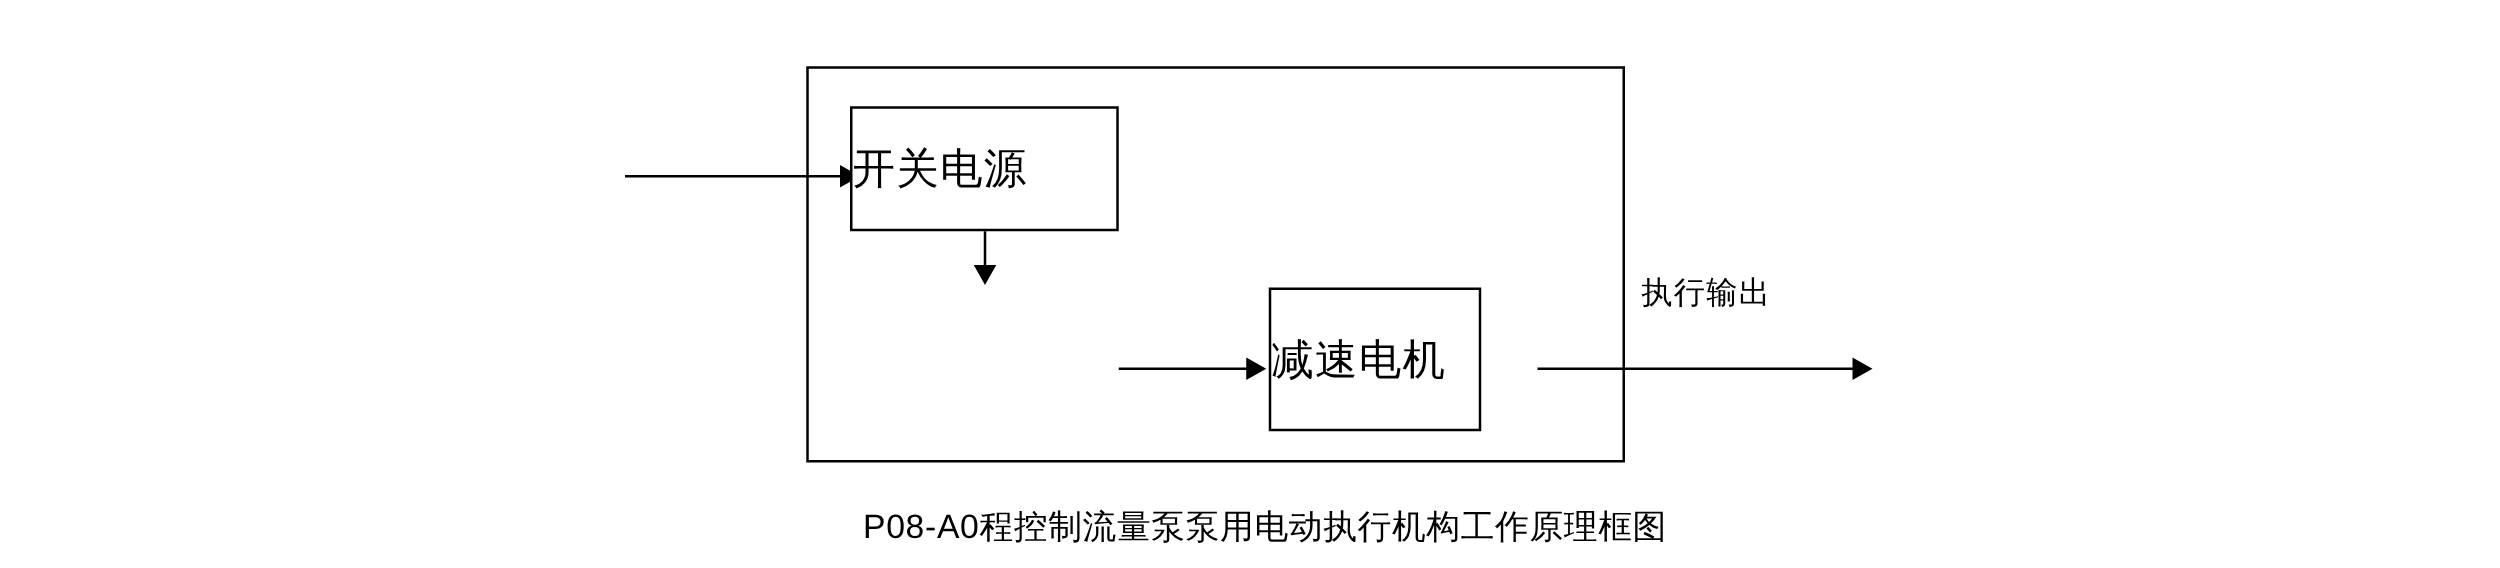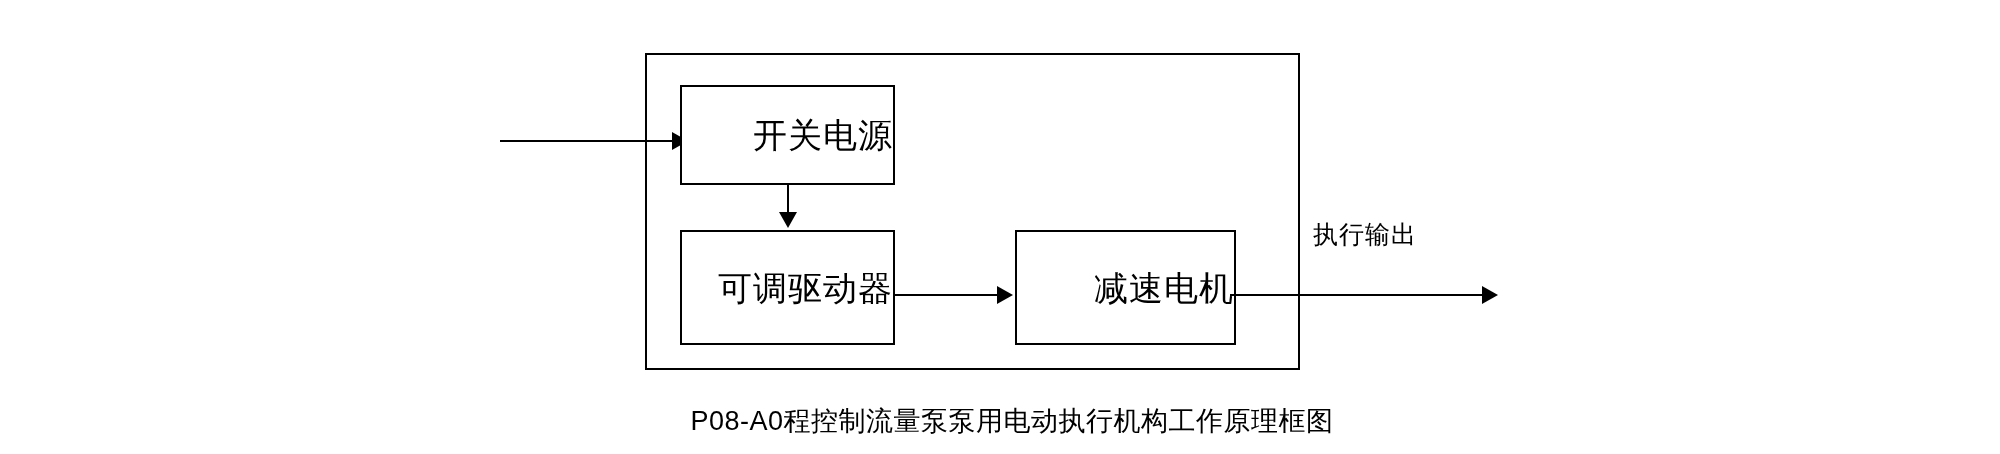"开关电源" .node { justify-content: flex-end -> flex-start }
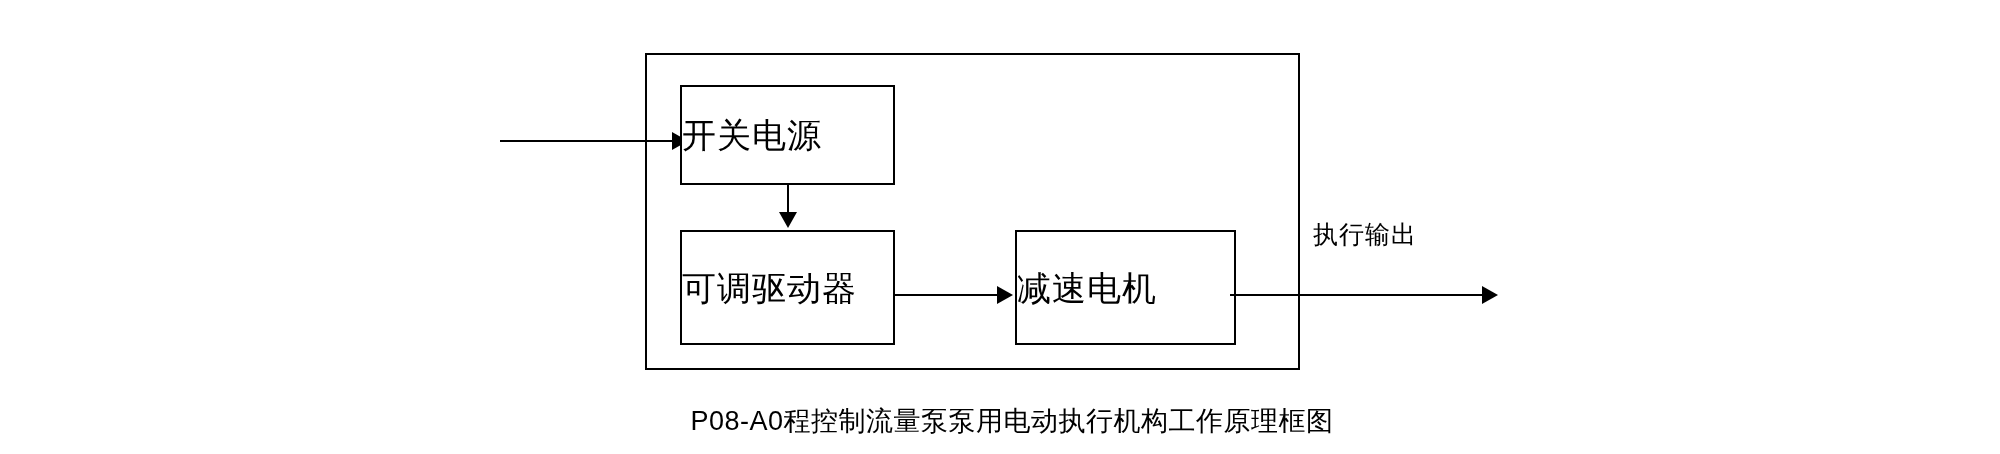"可调驱动器" div.node { html: <div> <span>可调驱动器</span> </div> -> none }
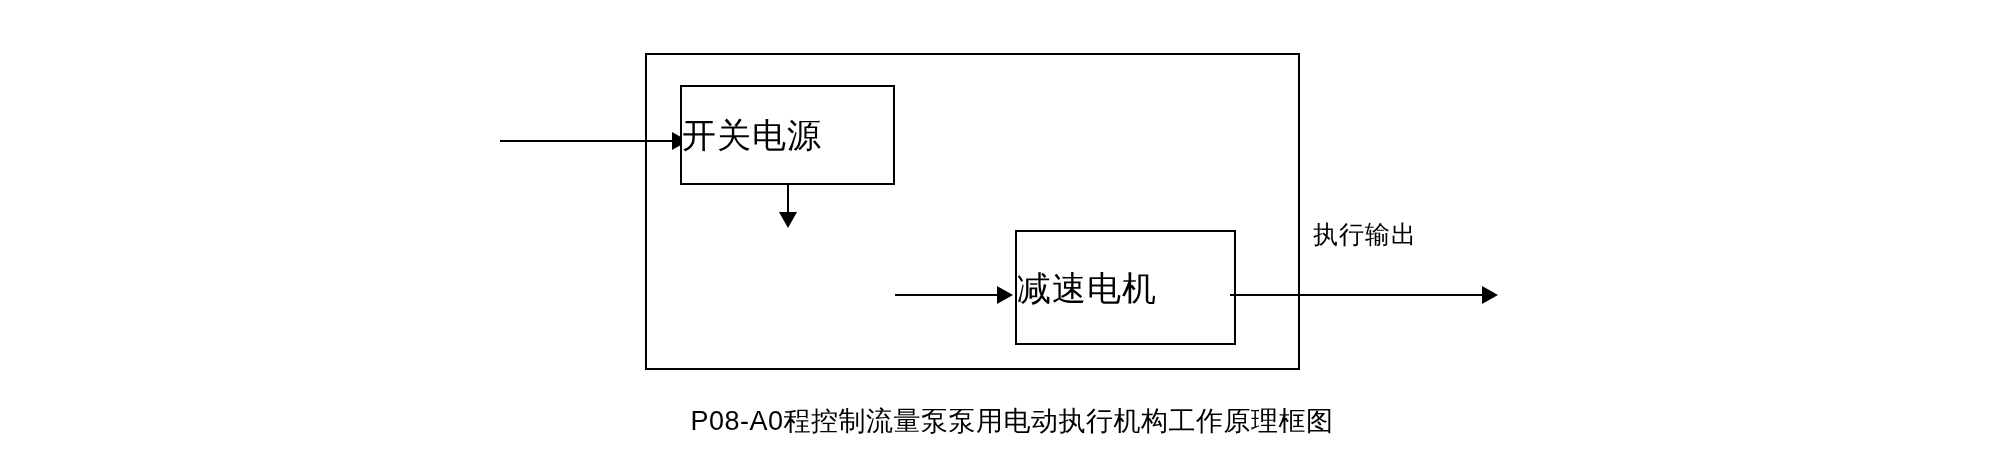"减速电机" #node-motor { width: 221px -> 170px }
